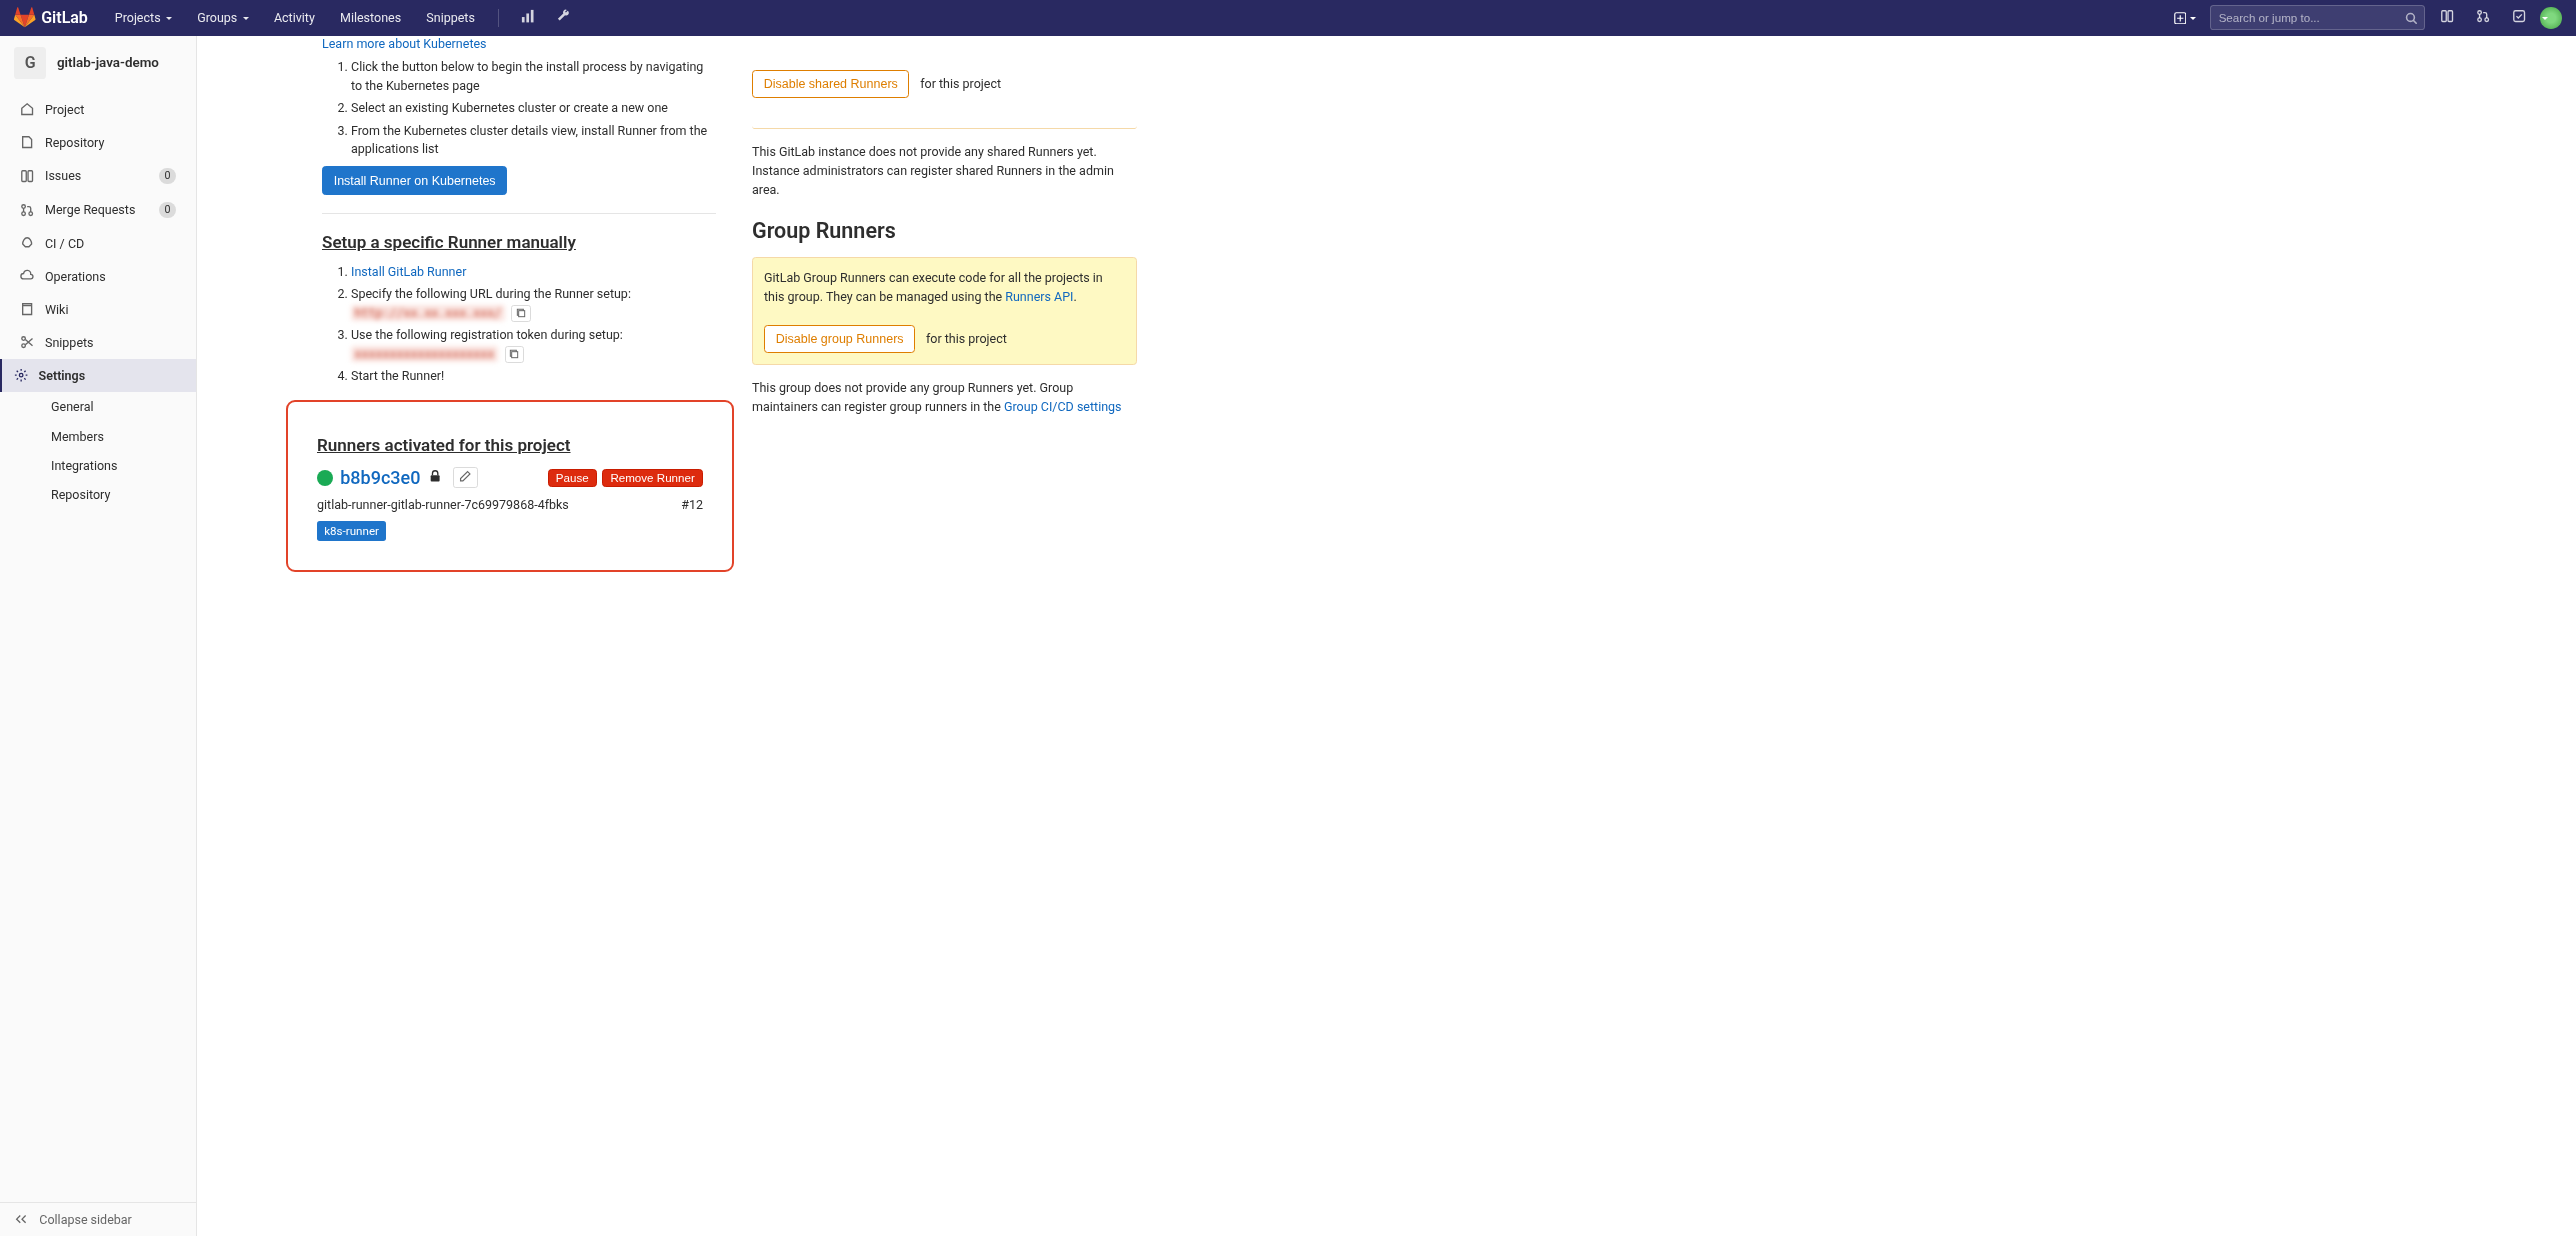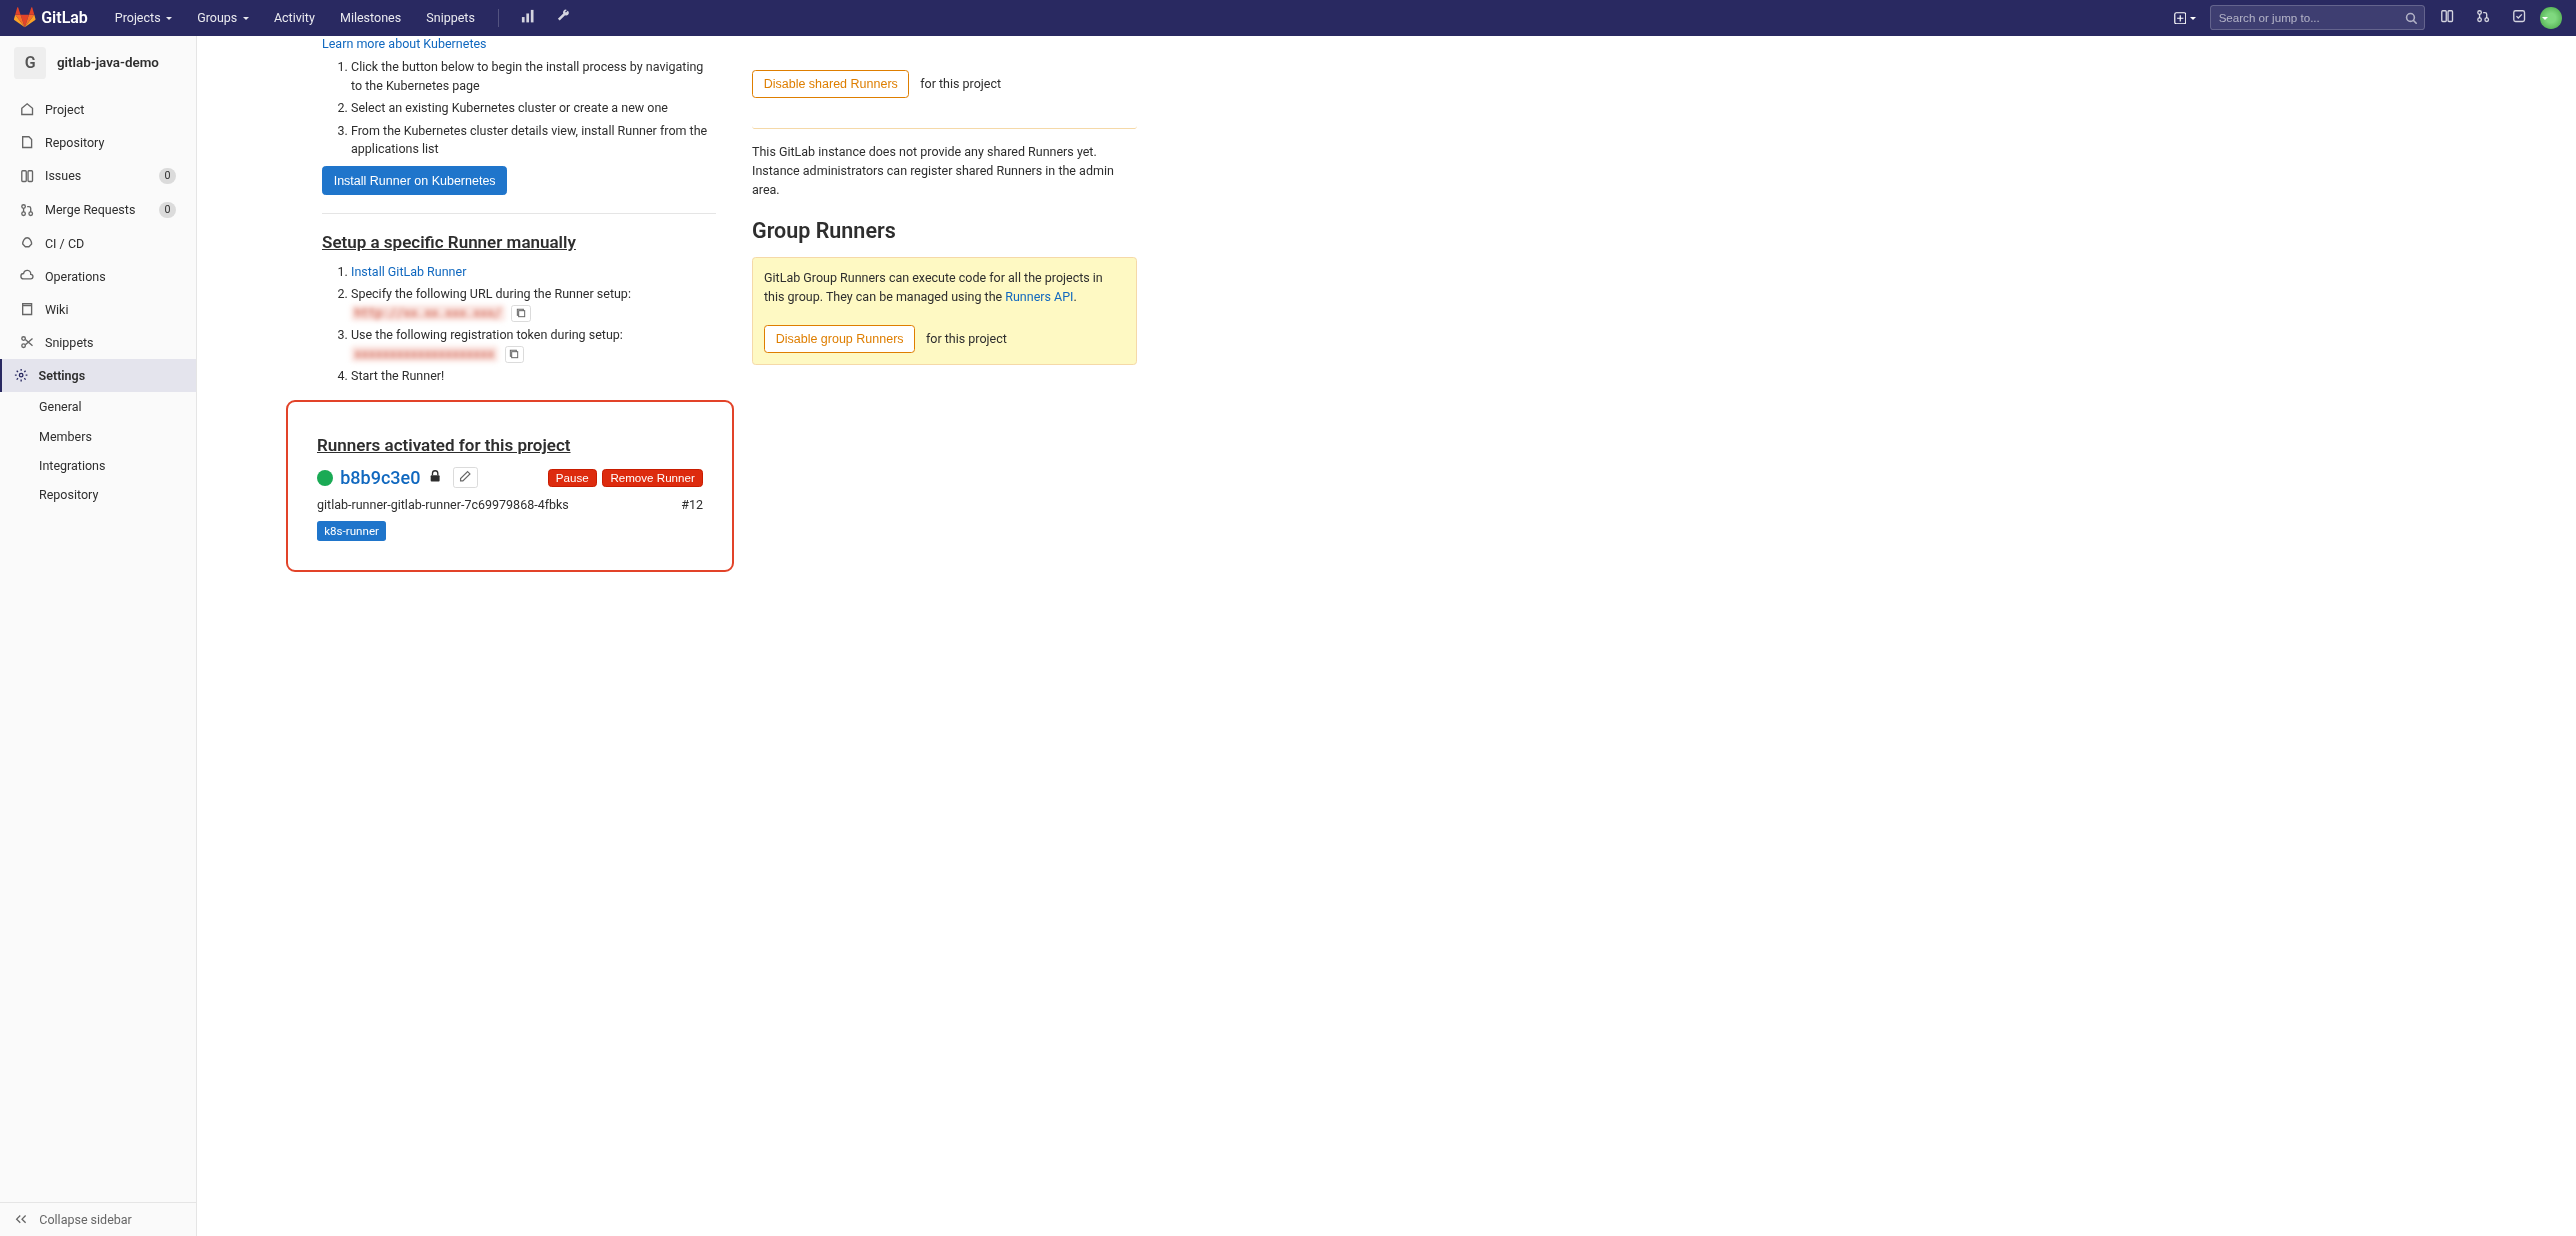"This group does not provide" p { html: none -> <p><span>This group does not provide any group Runners yet. Group maintainers can register group runners in the </span><a>Group CI/CD settings</a></p> }
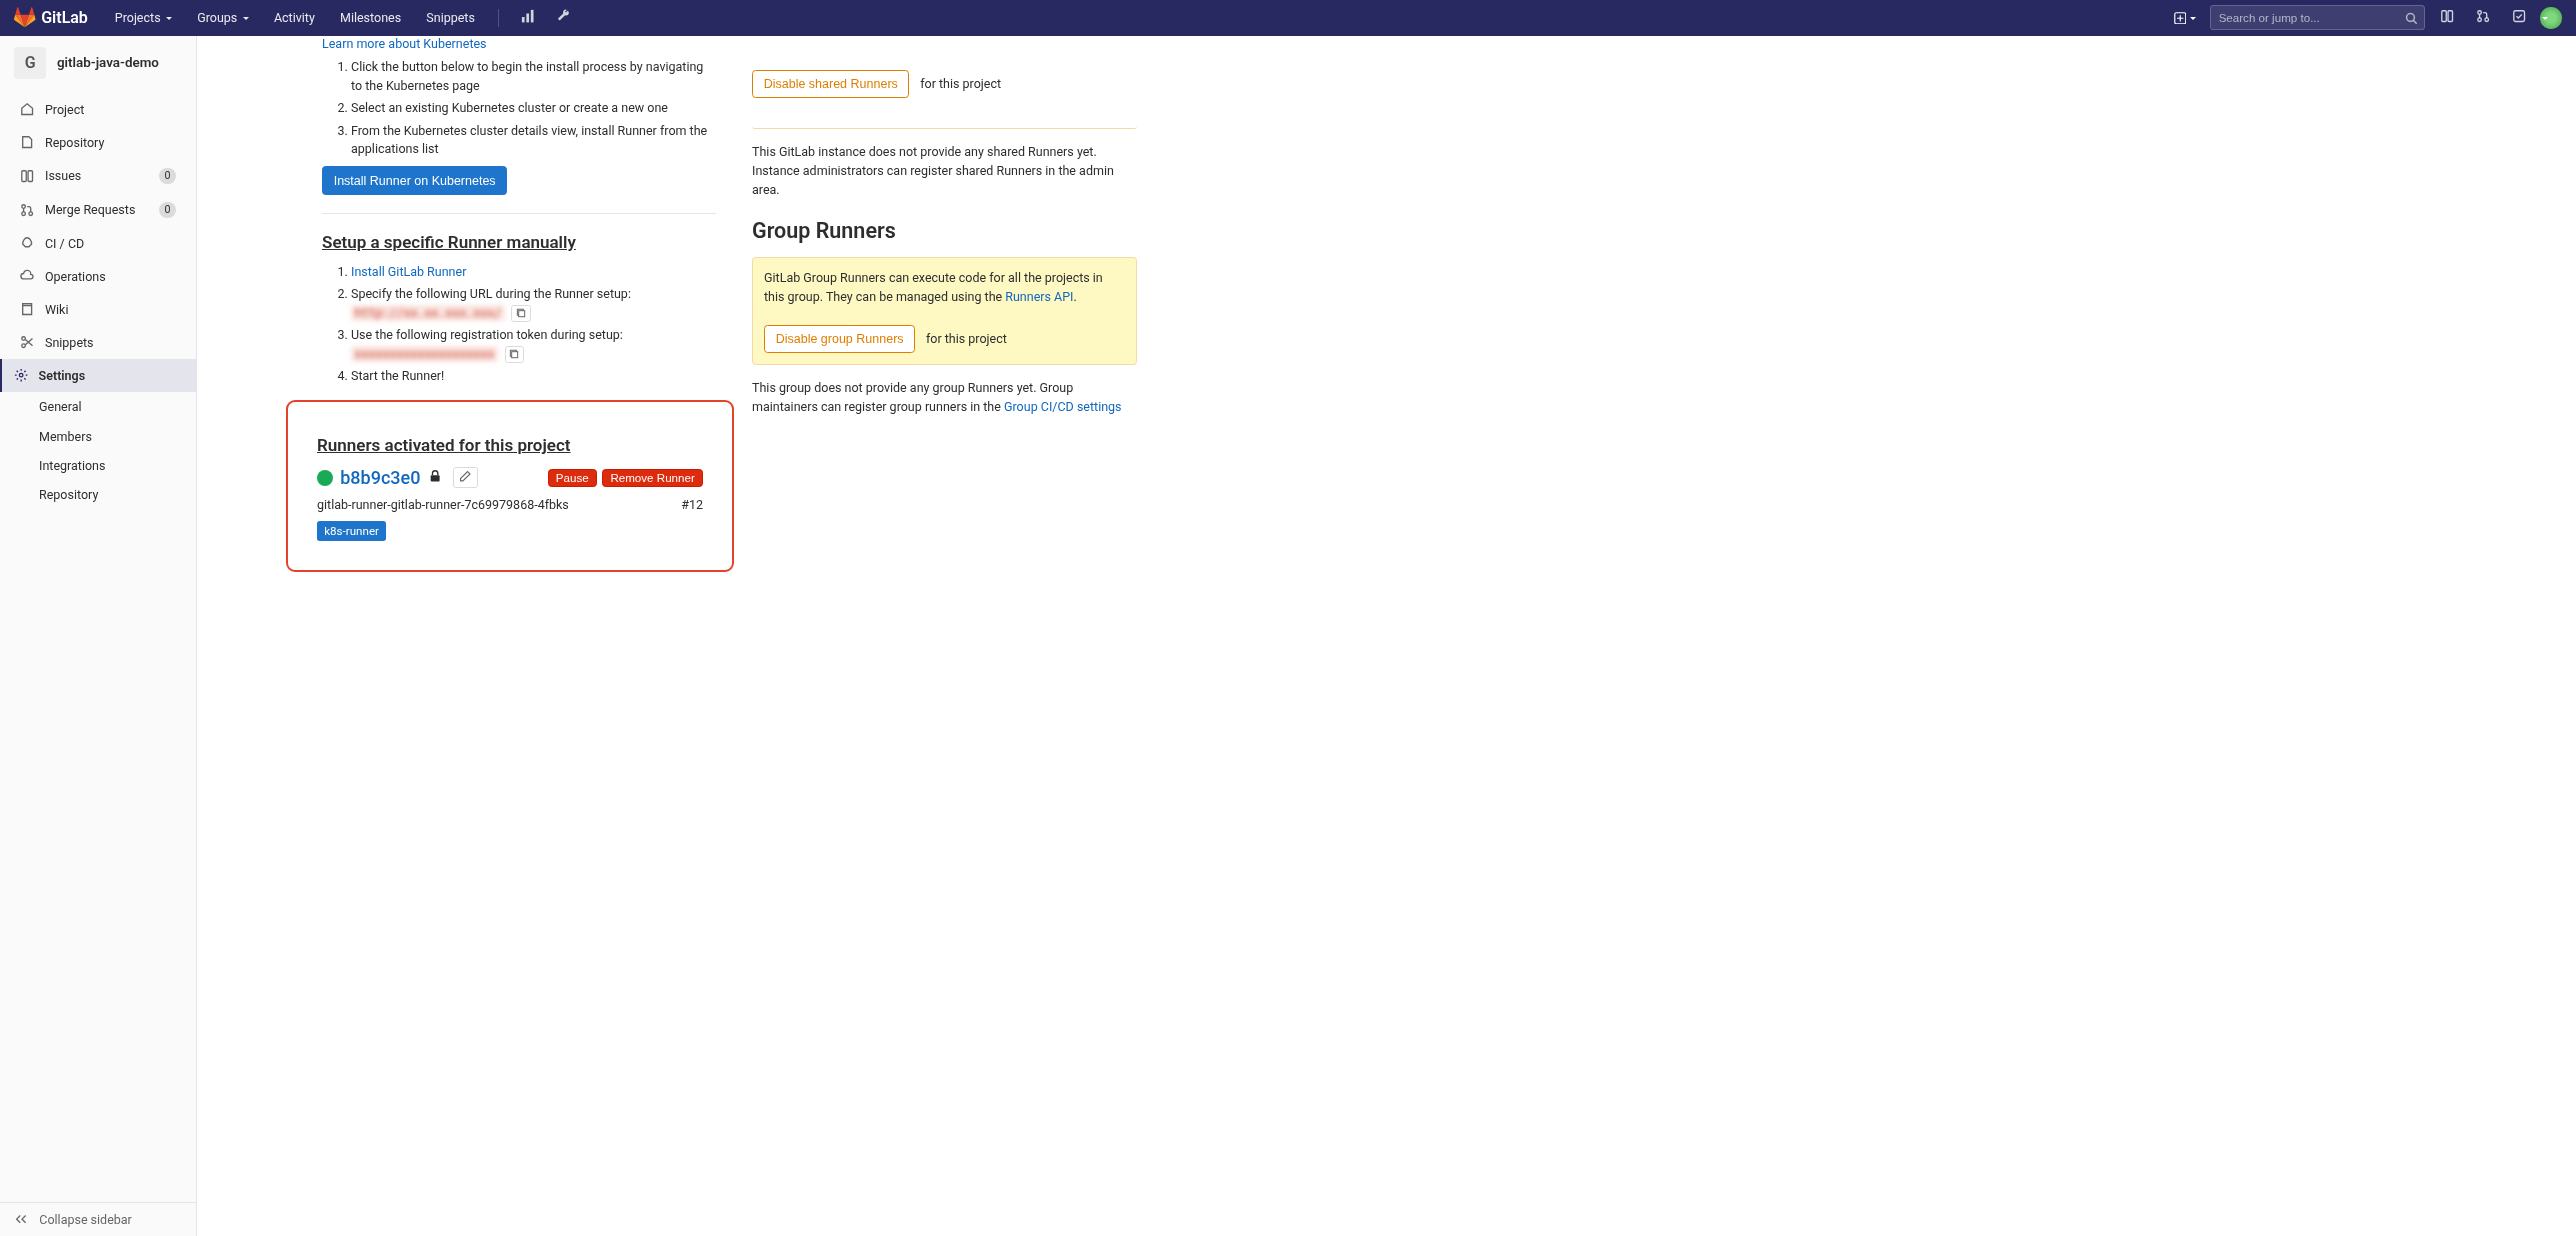"General" .sub-items { padding-left: 0 -> 12px }
